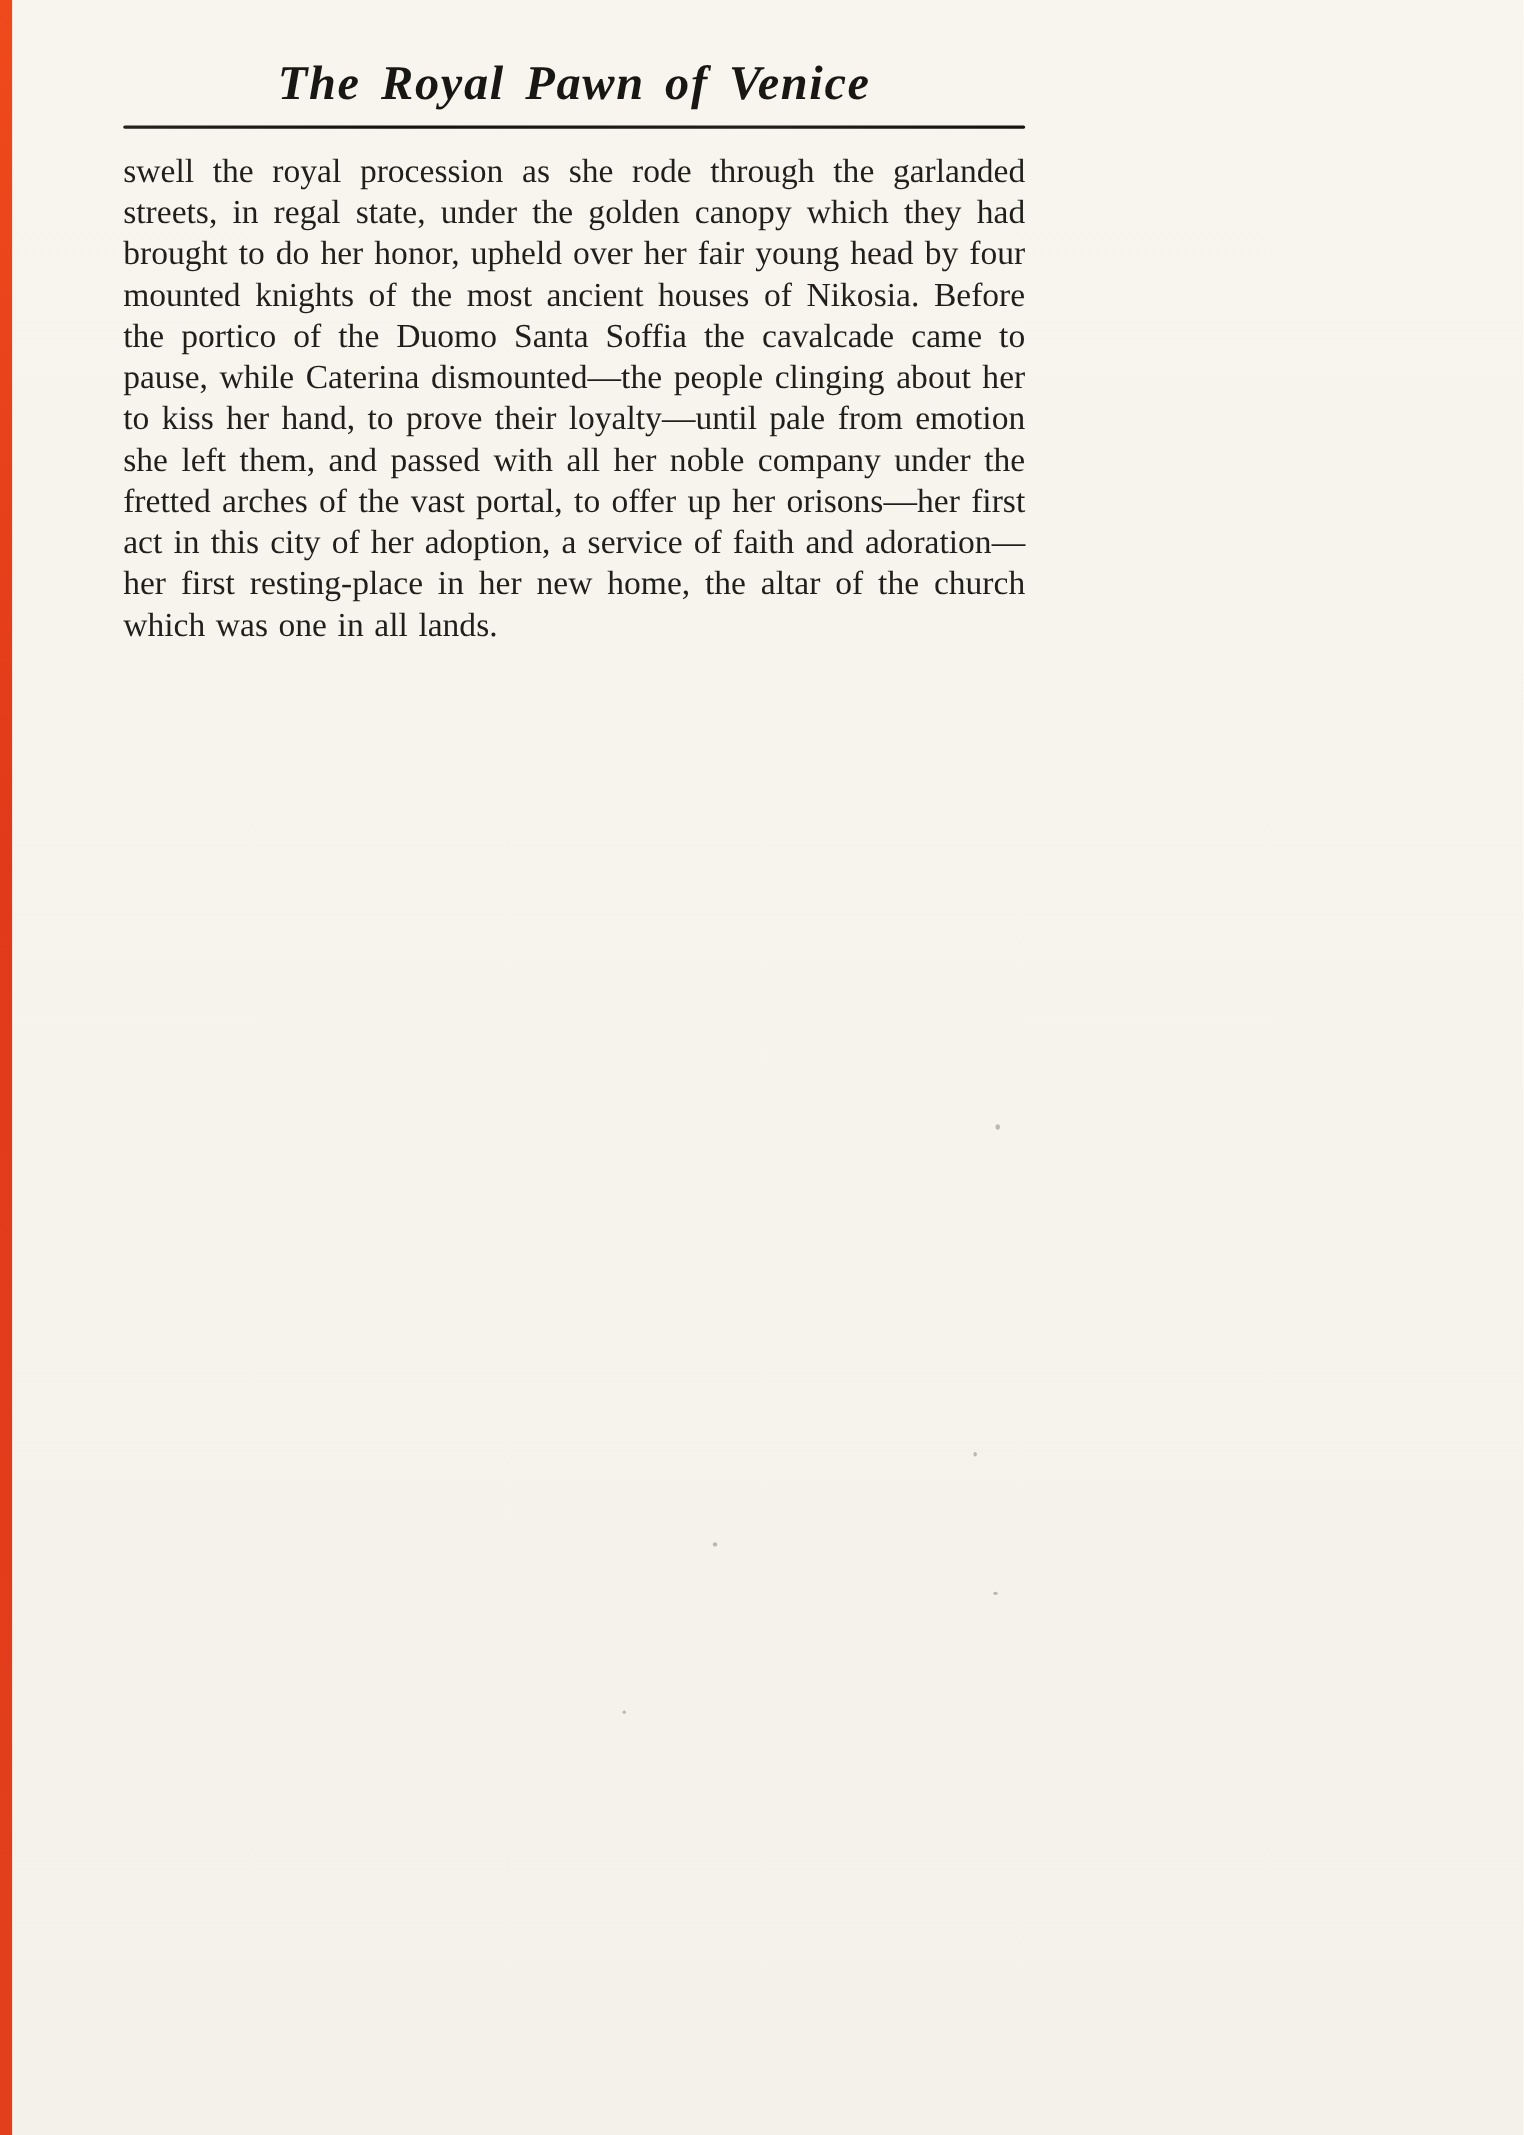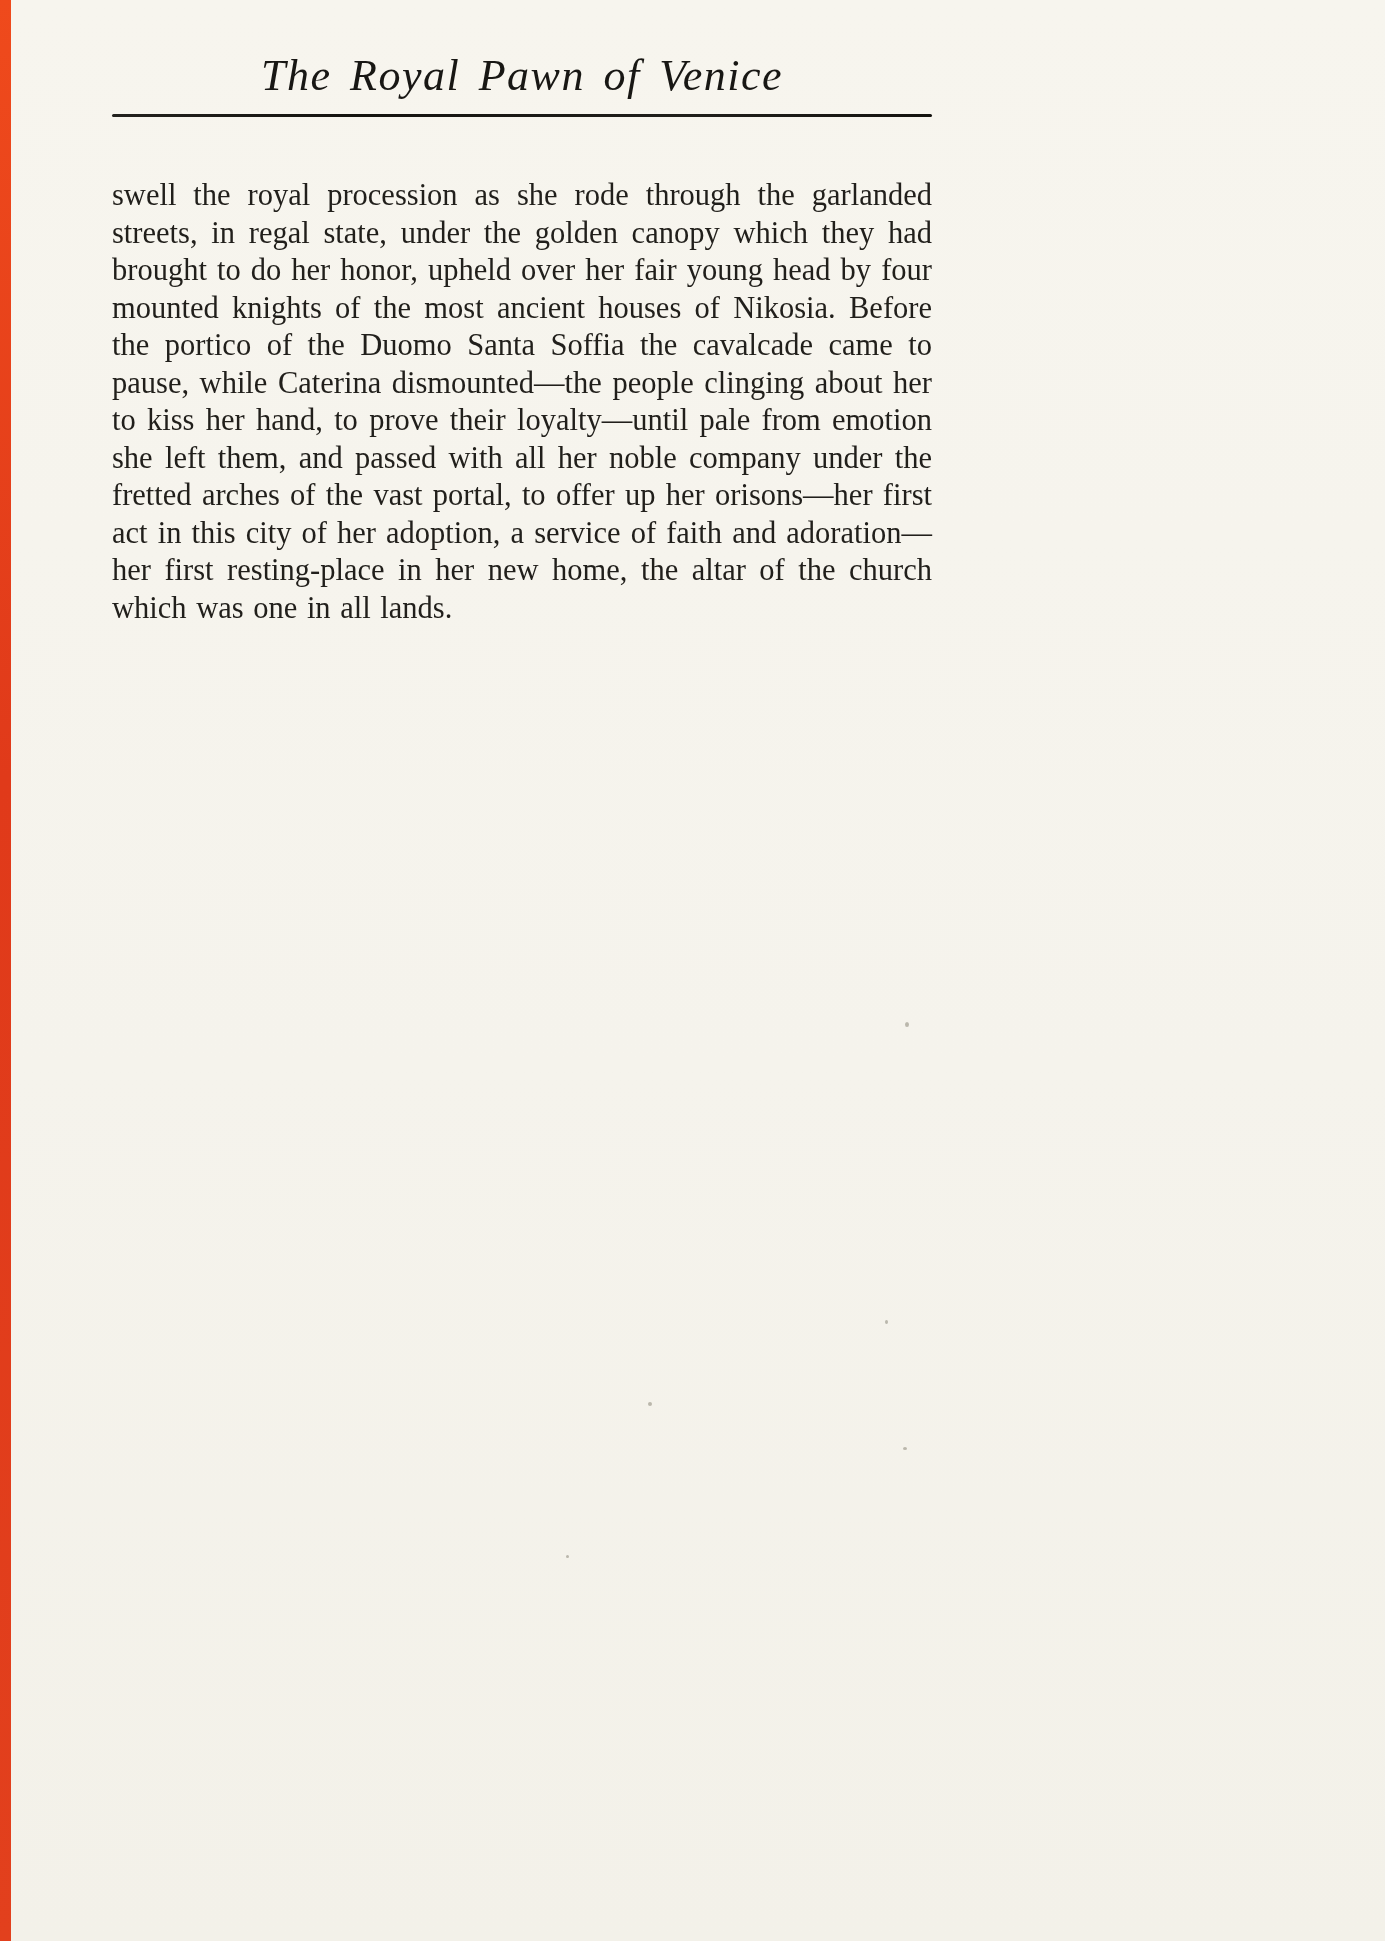"The Royal Pawn of Venice" .page-title { font-weight: none -> bold }
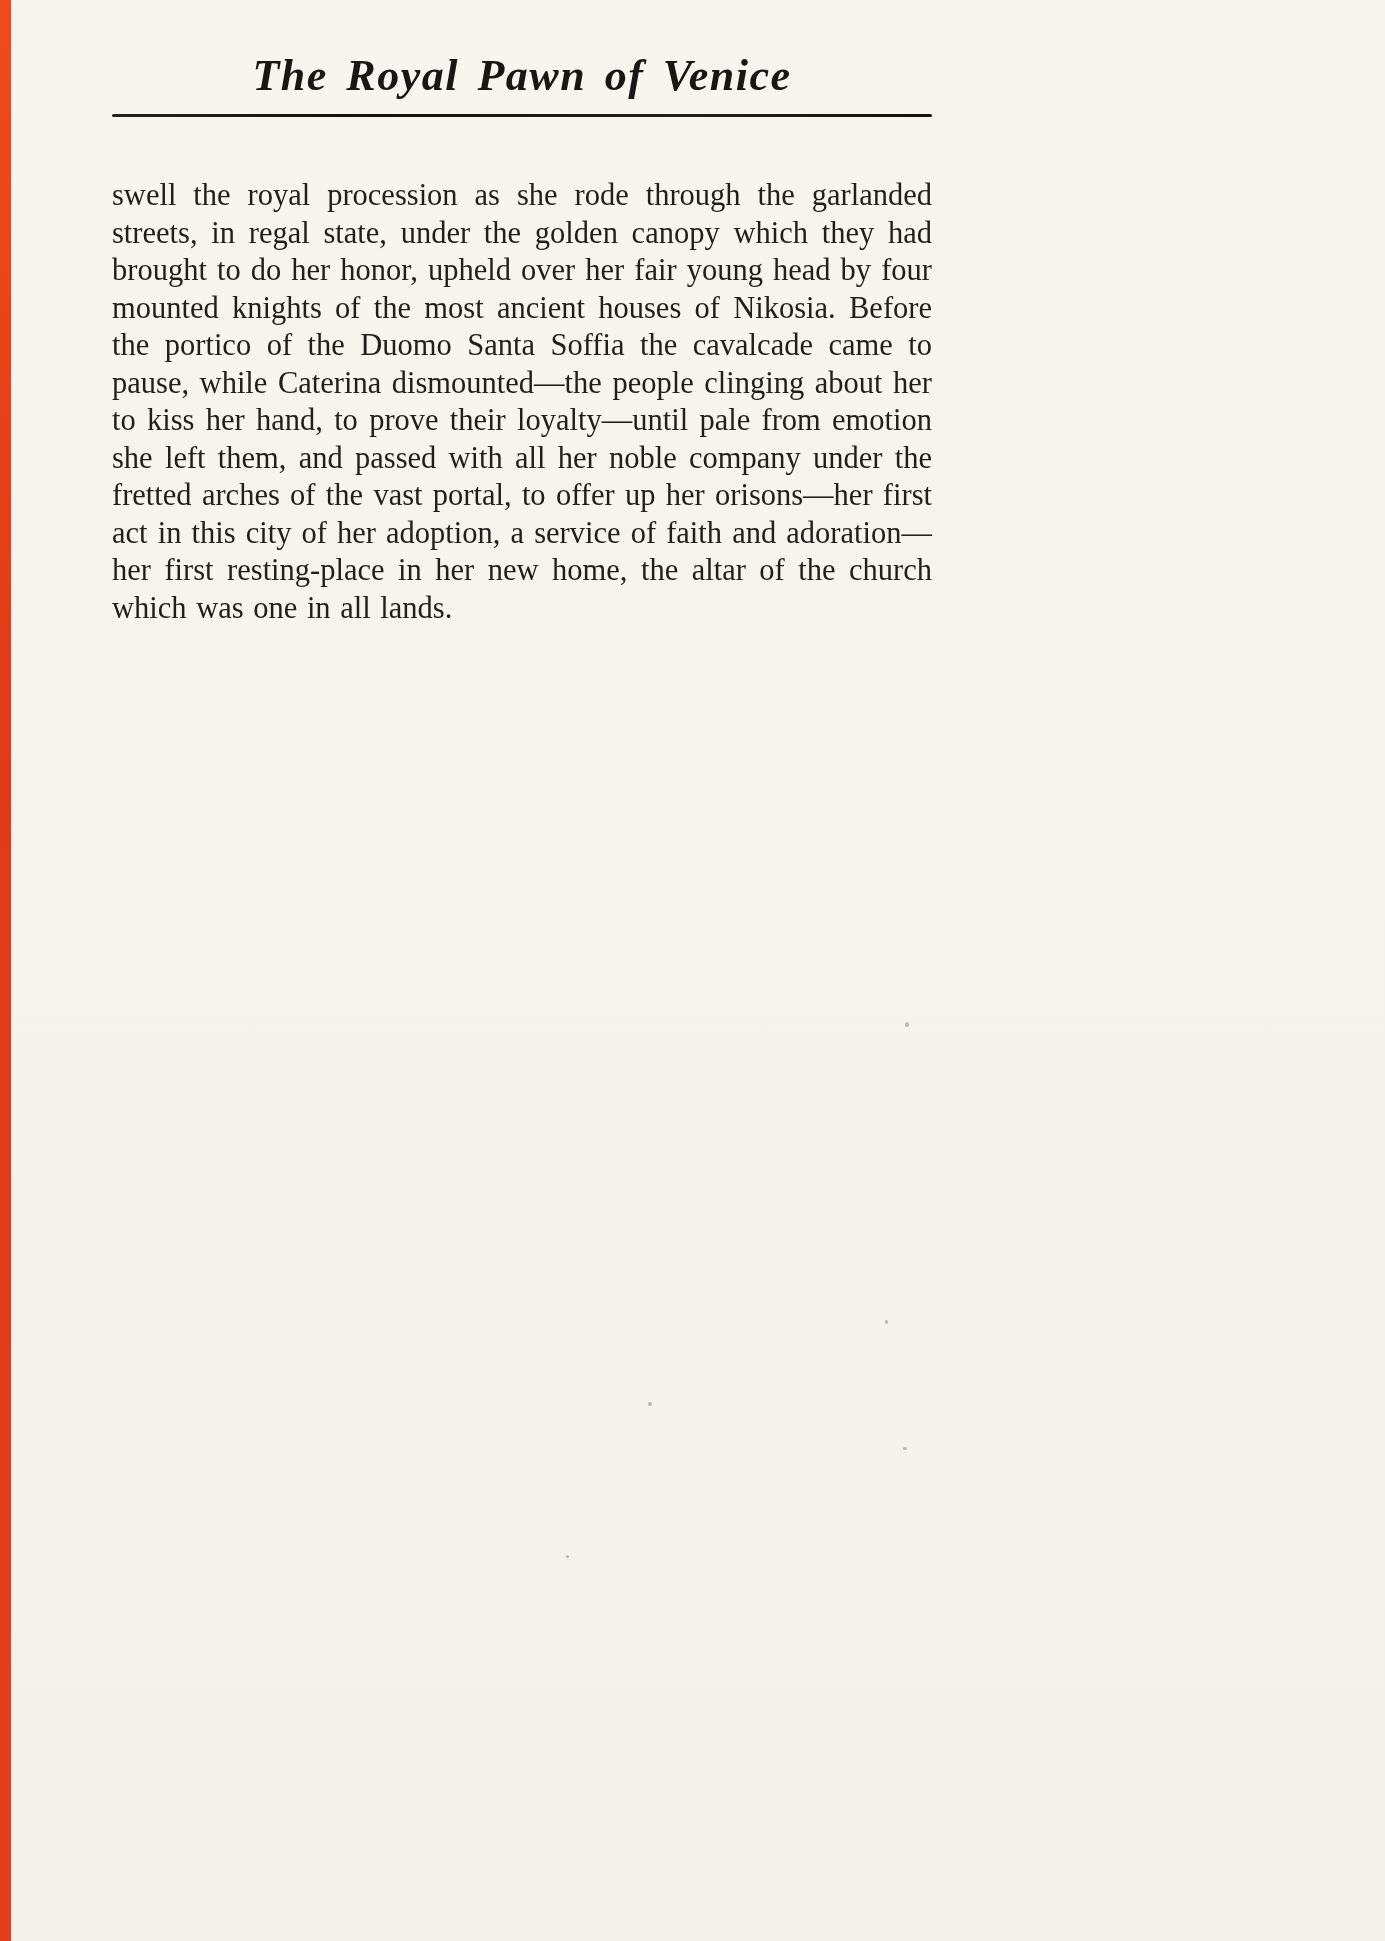"swell the royal procession as" .body-paragraph { margin-top: 60px -> 20px }
